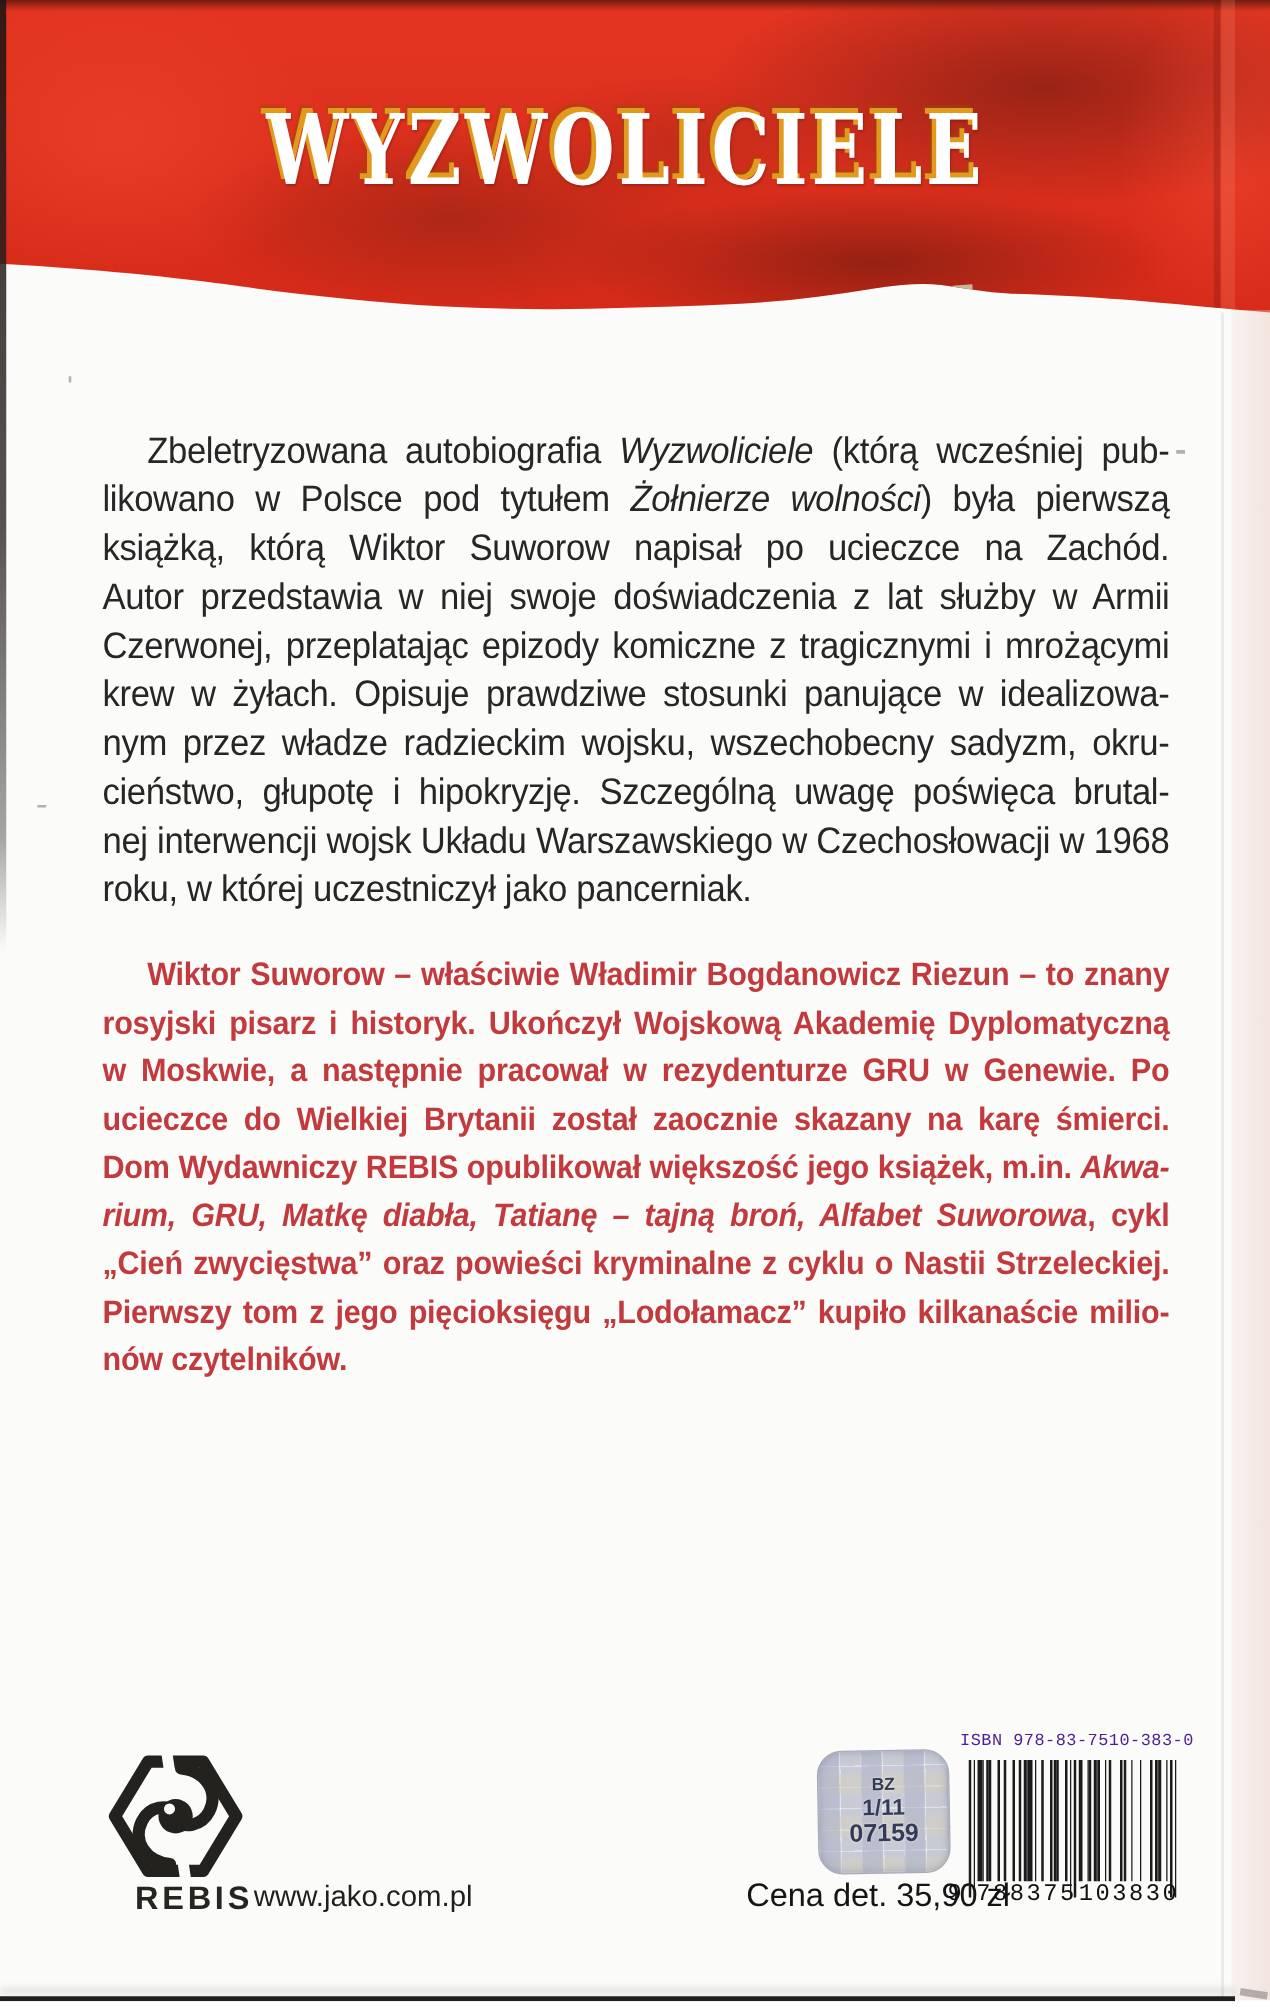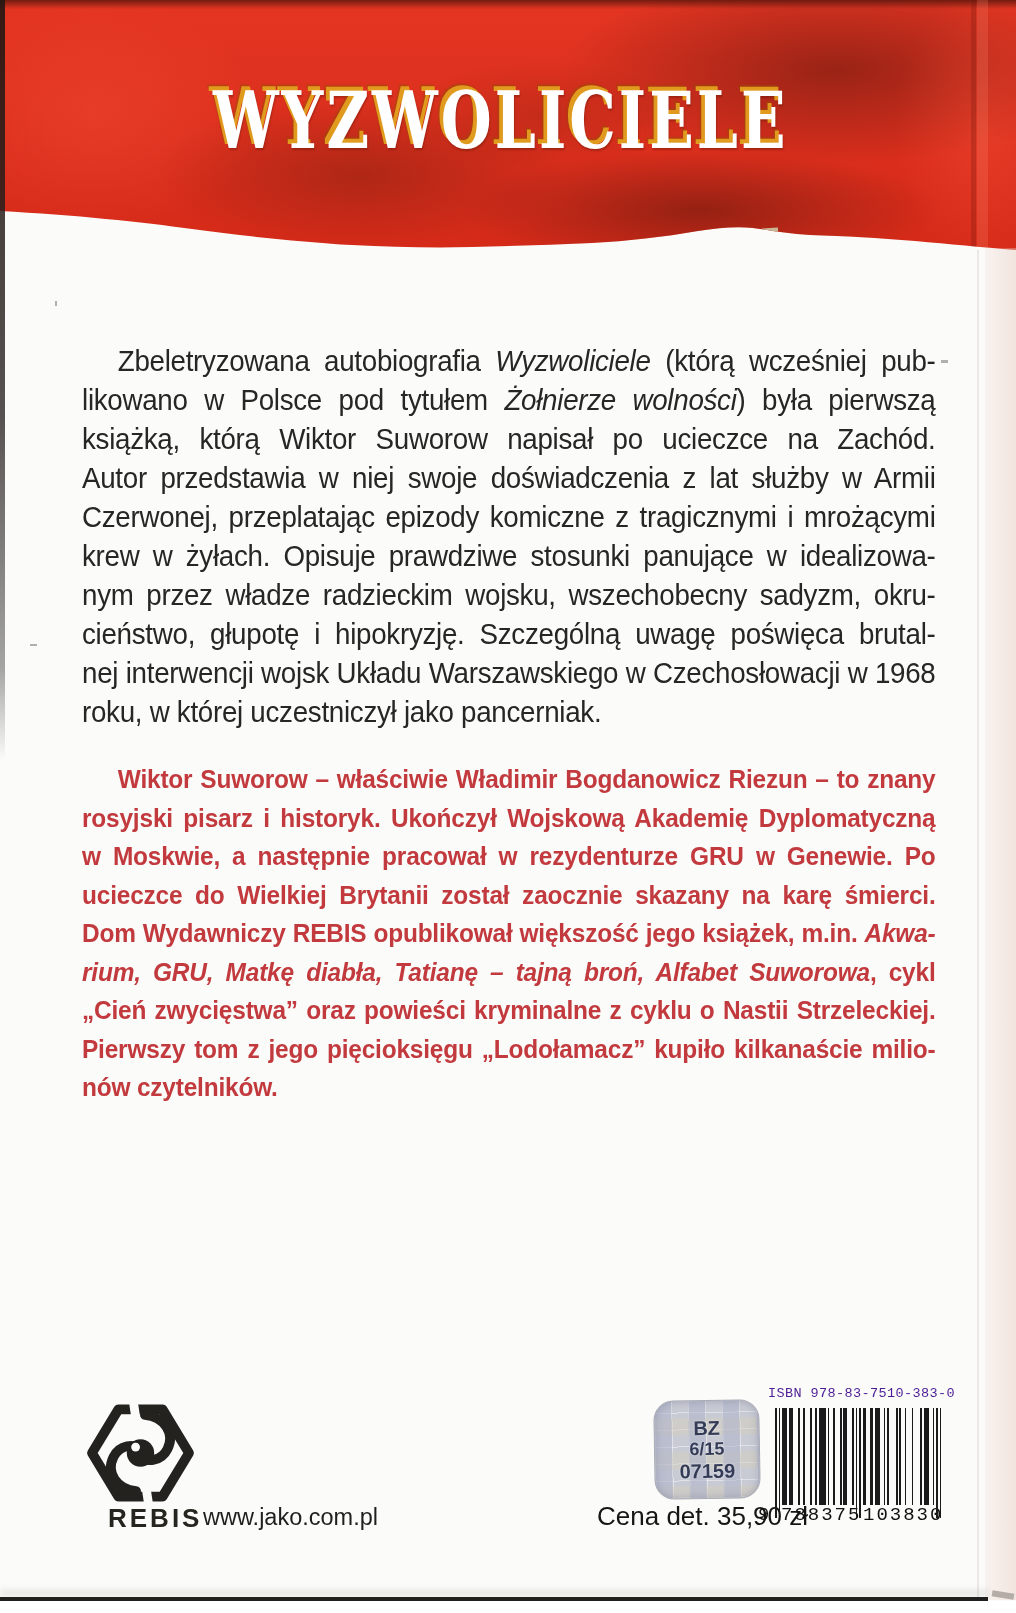"BZ" .sticker .sl:nth-child(1) { font-size: 20px -> 14px }
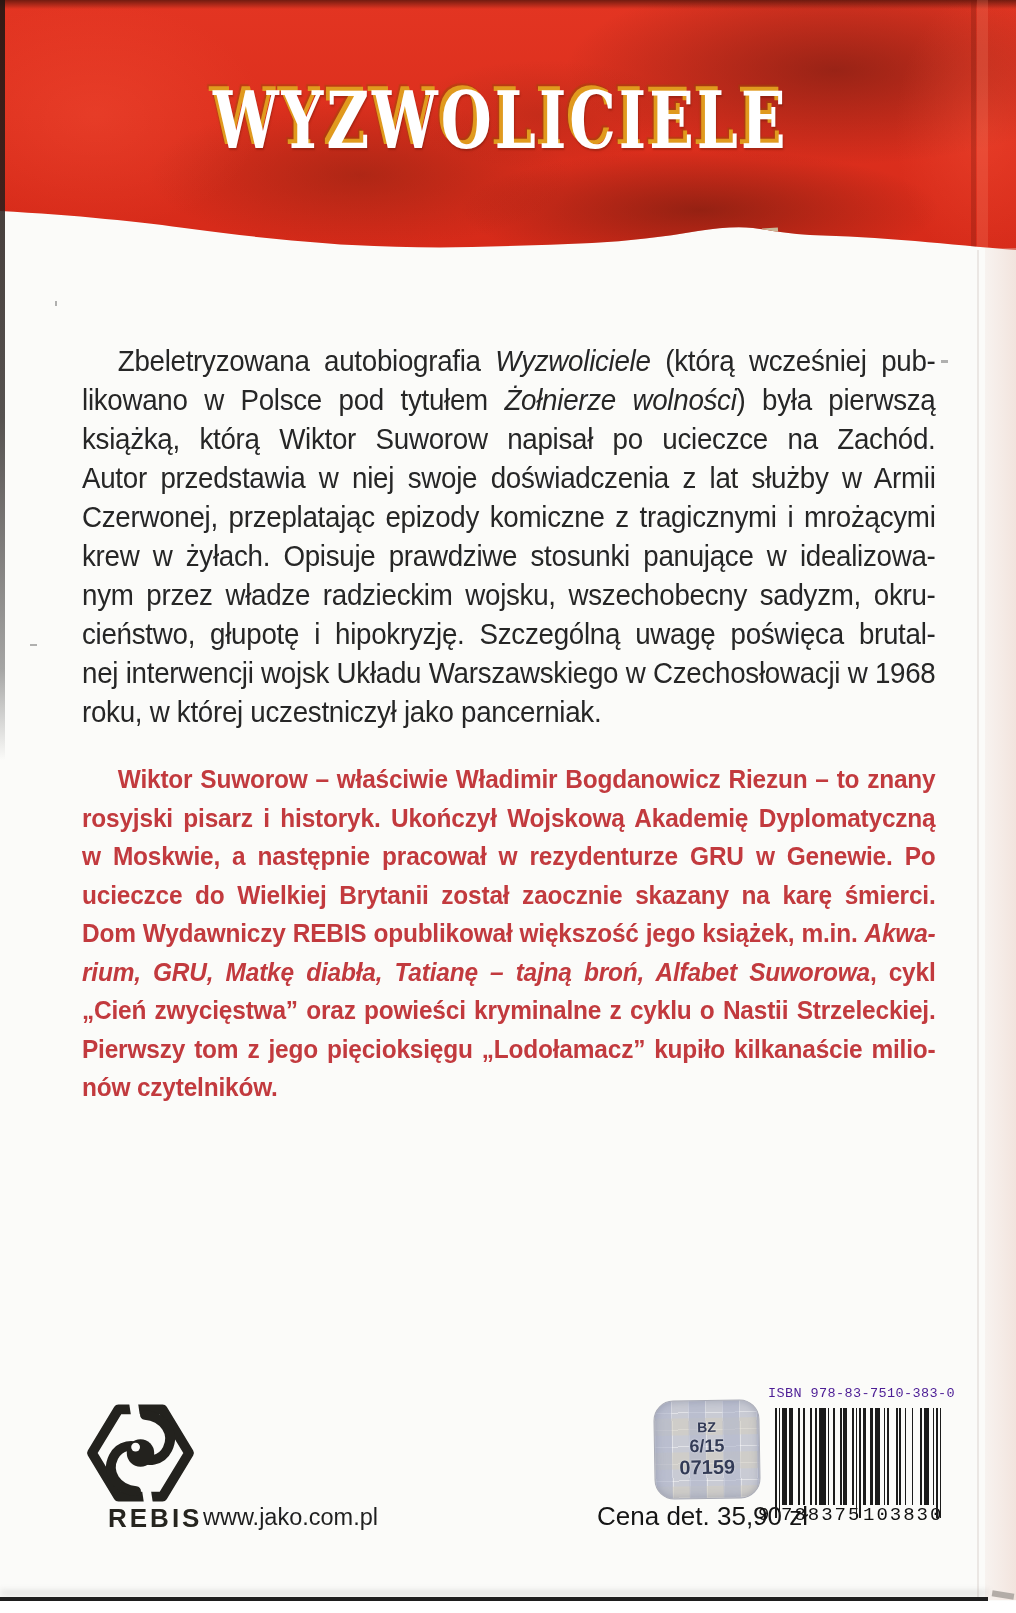"6/15" div.sl { text: 6/15 -> 1/11 }
